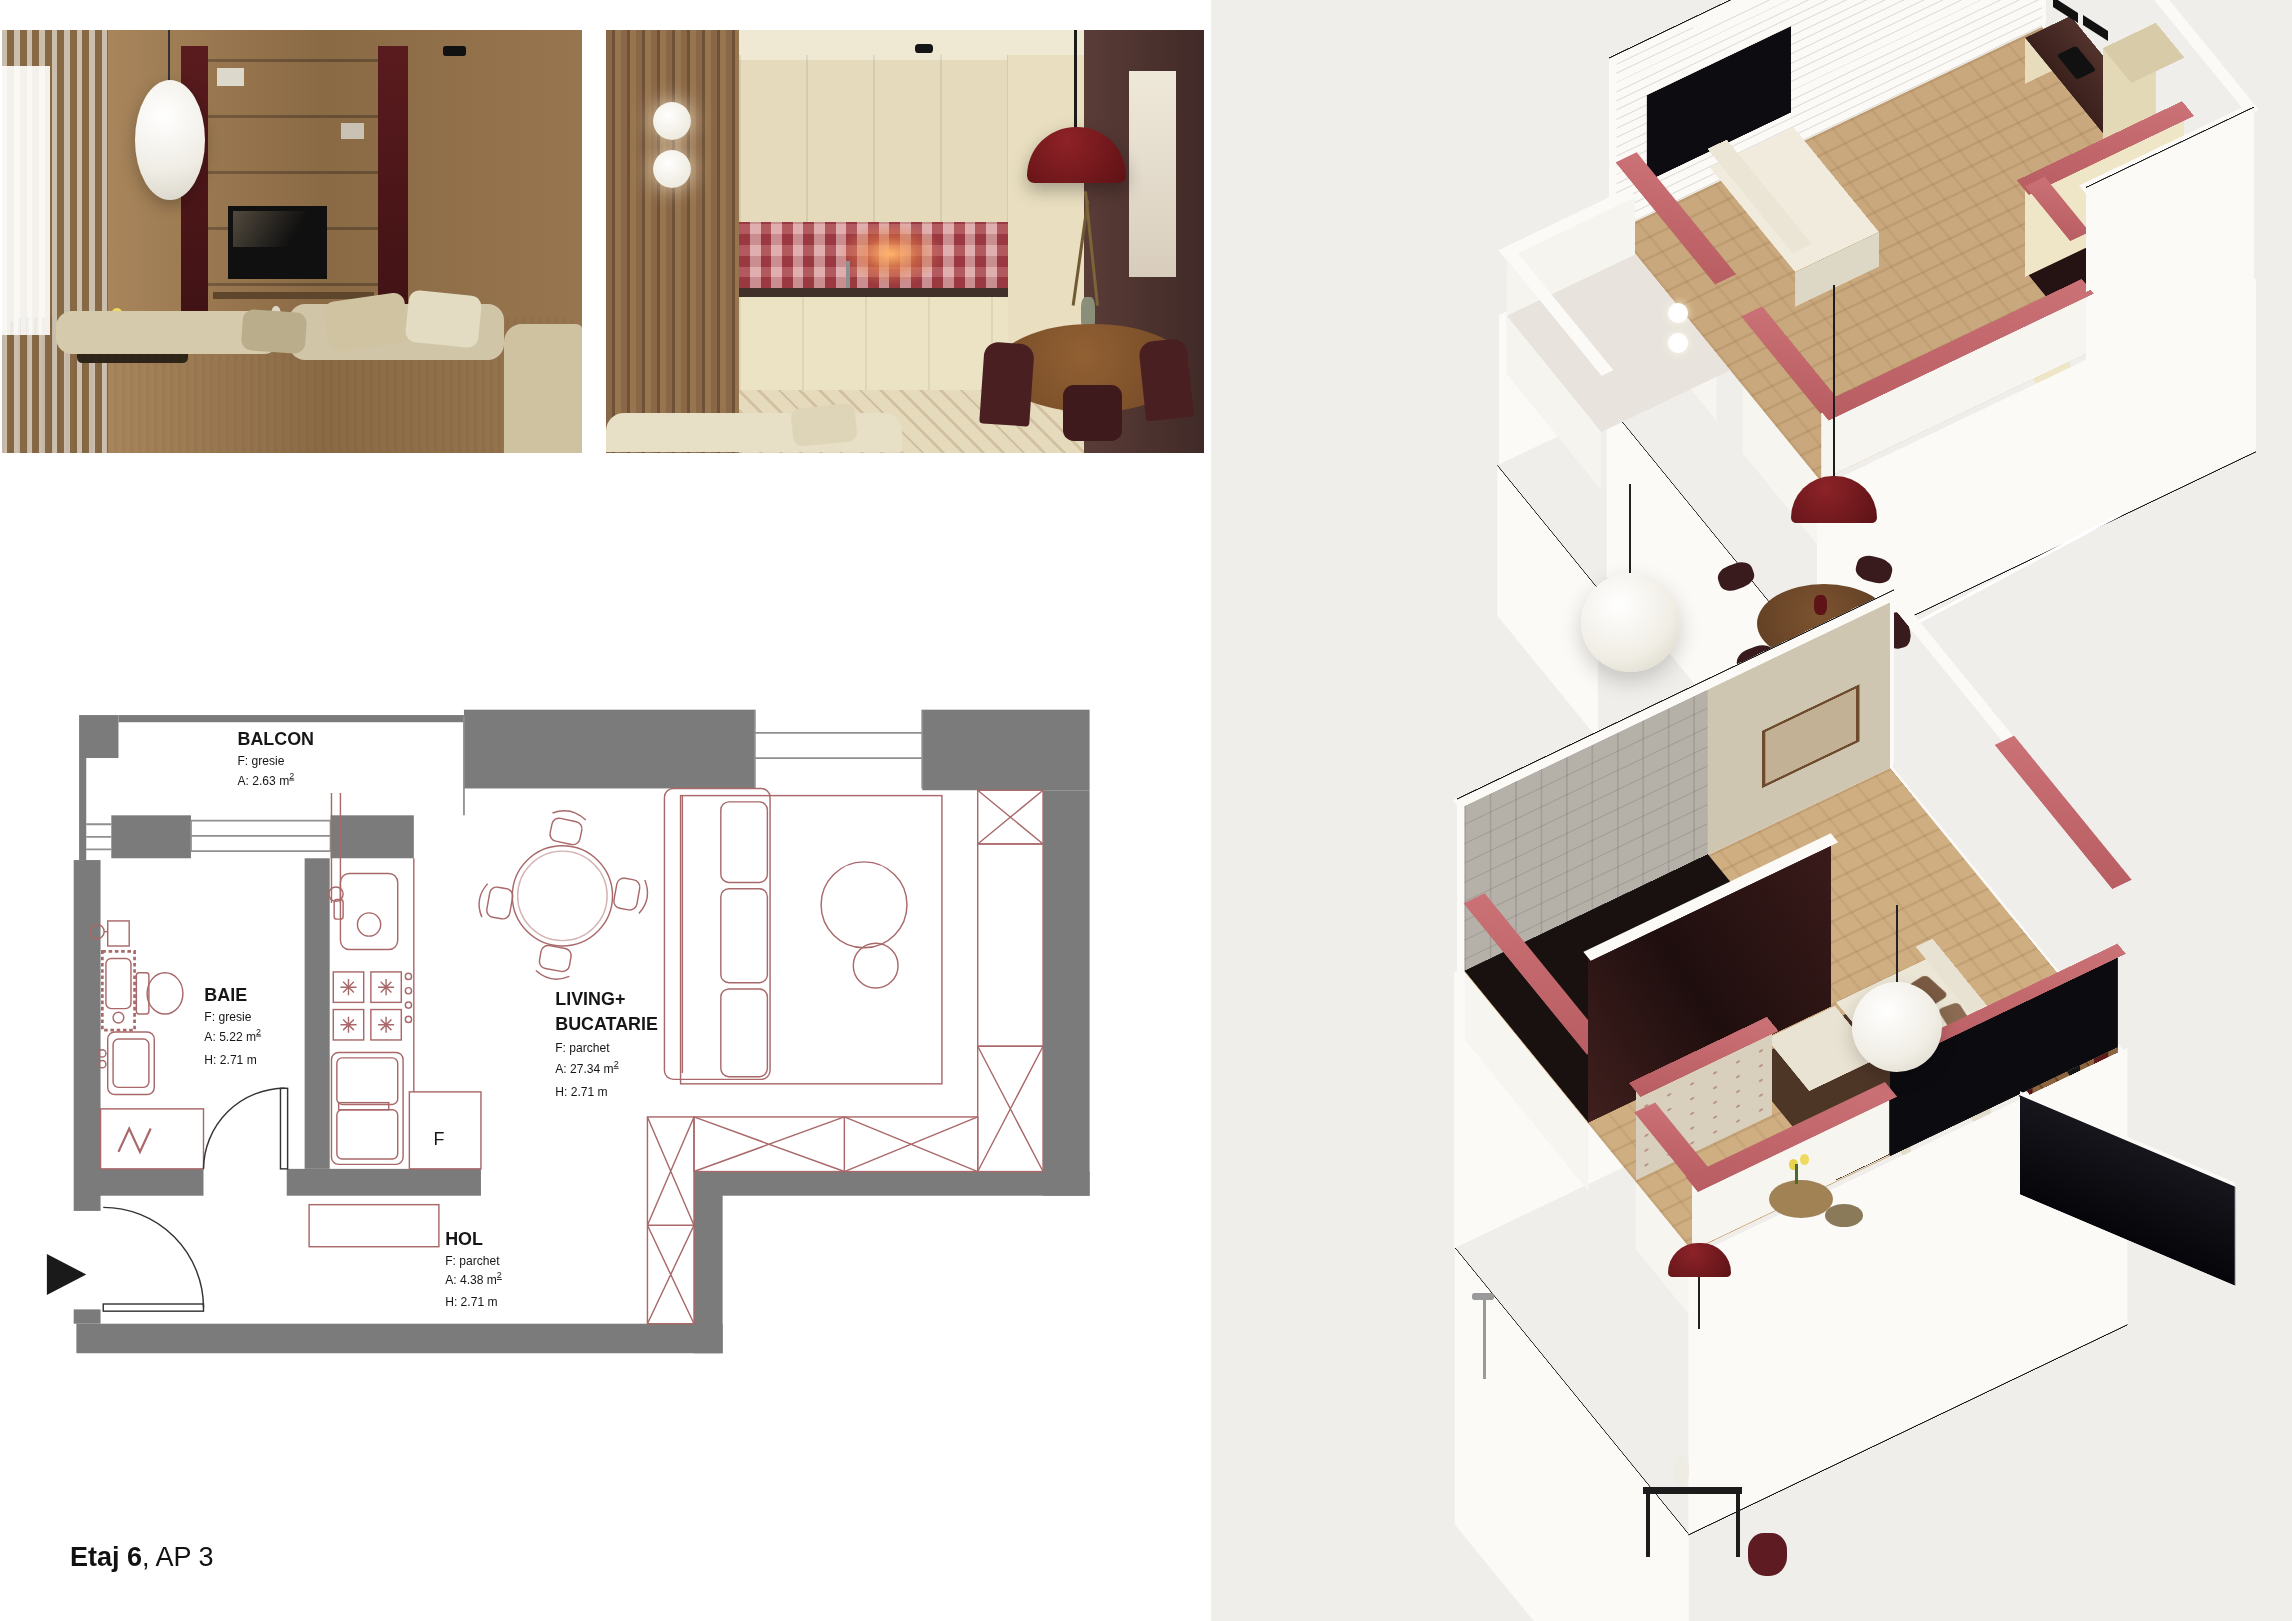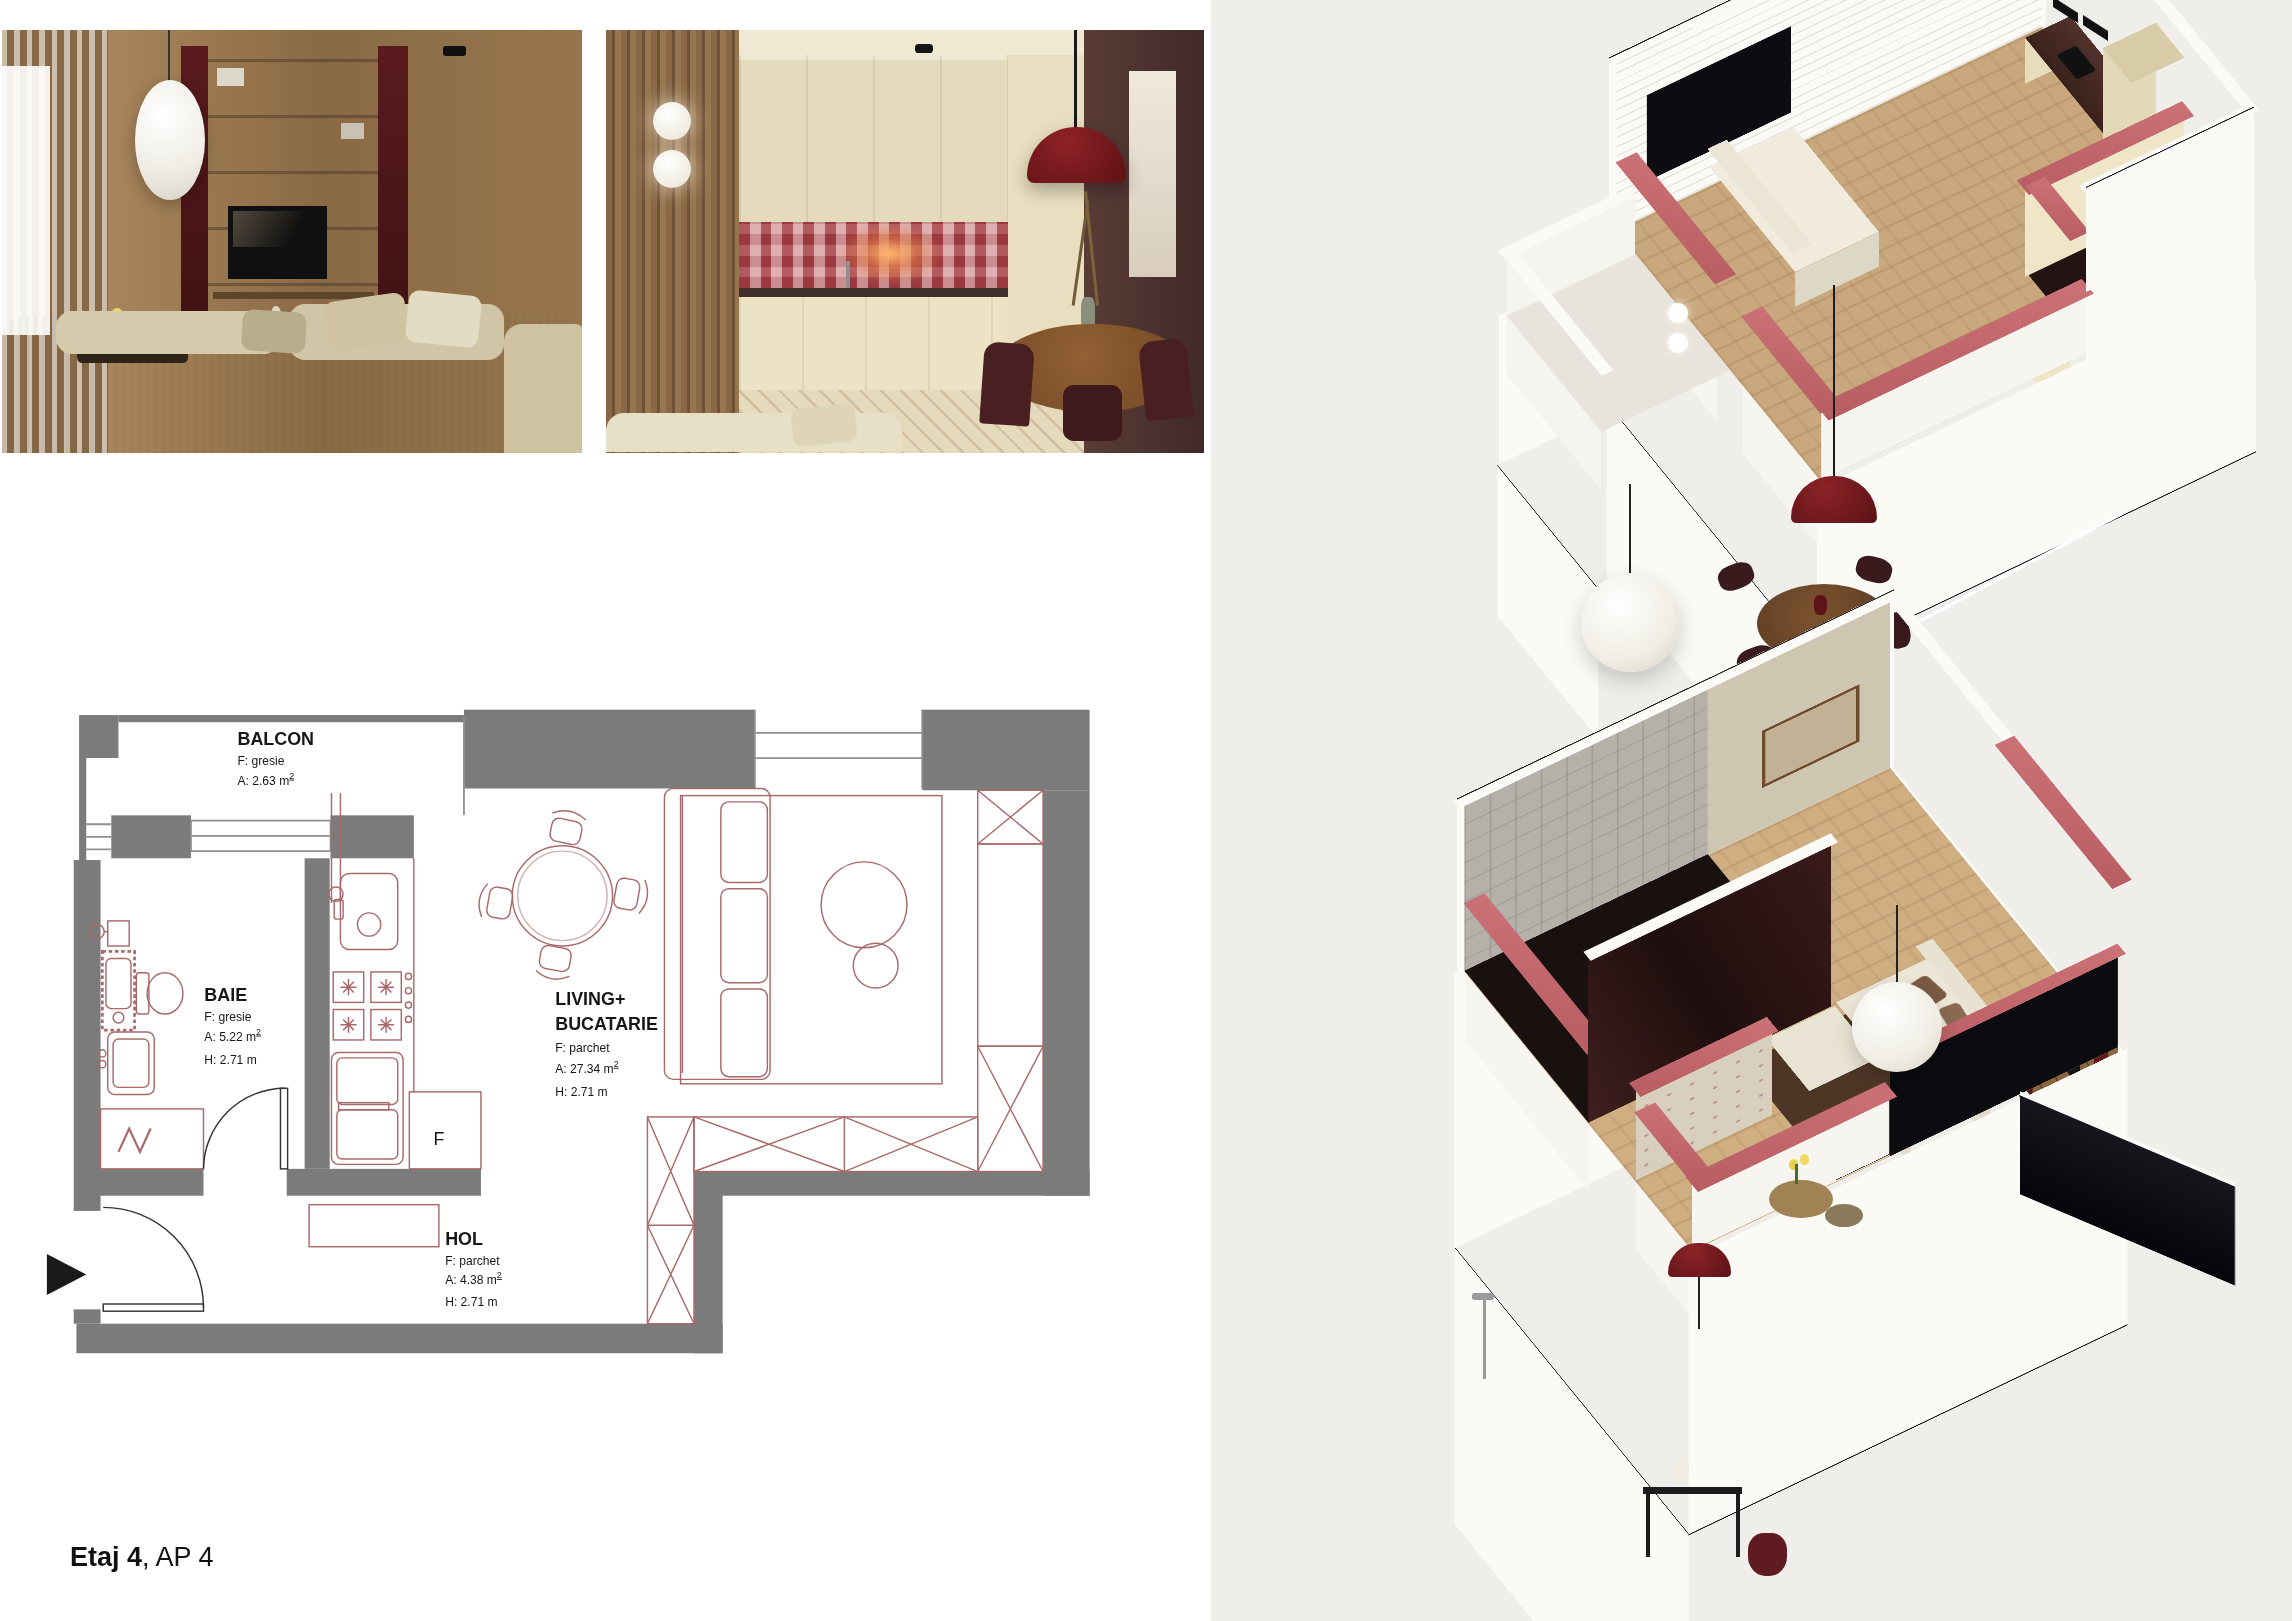"Etaj 4" span.b { text: 4 -> 6 }
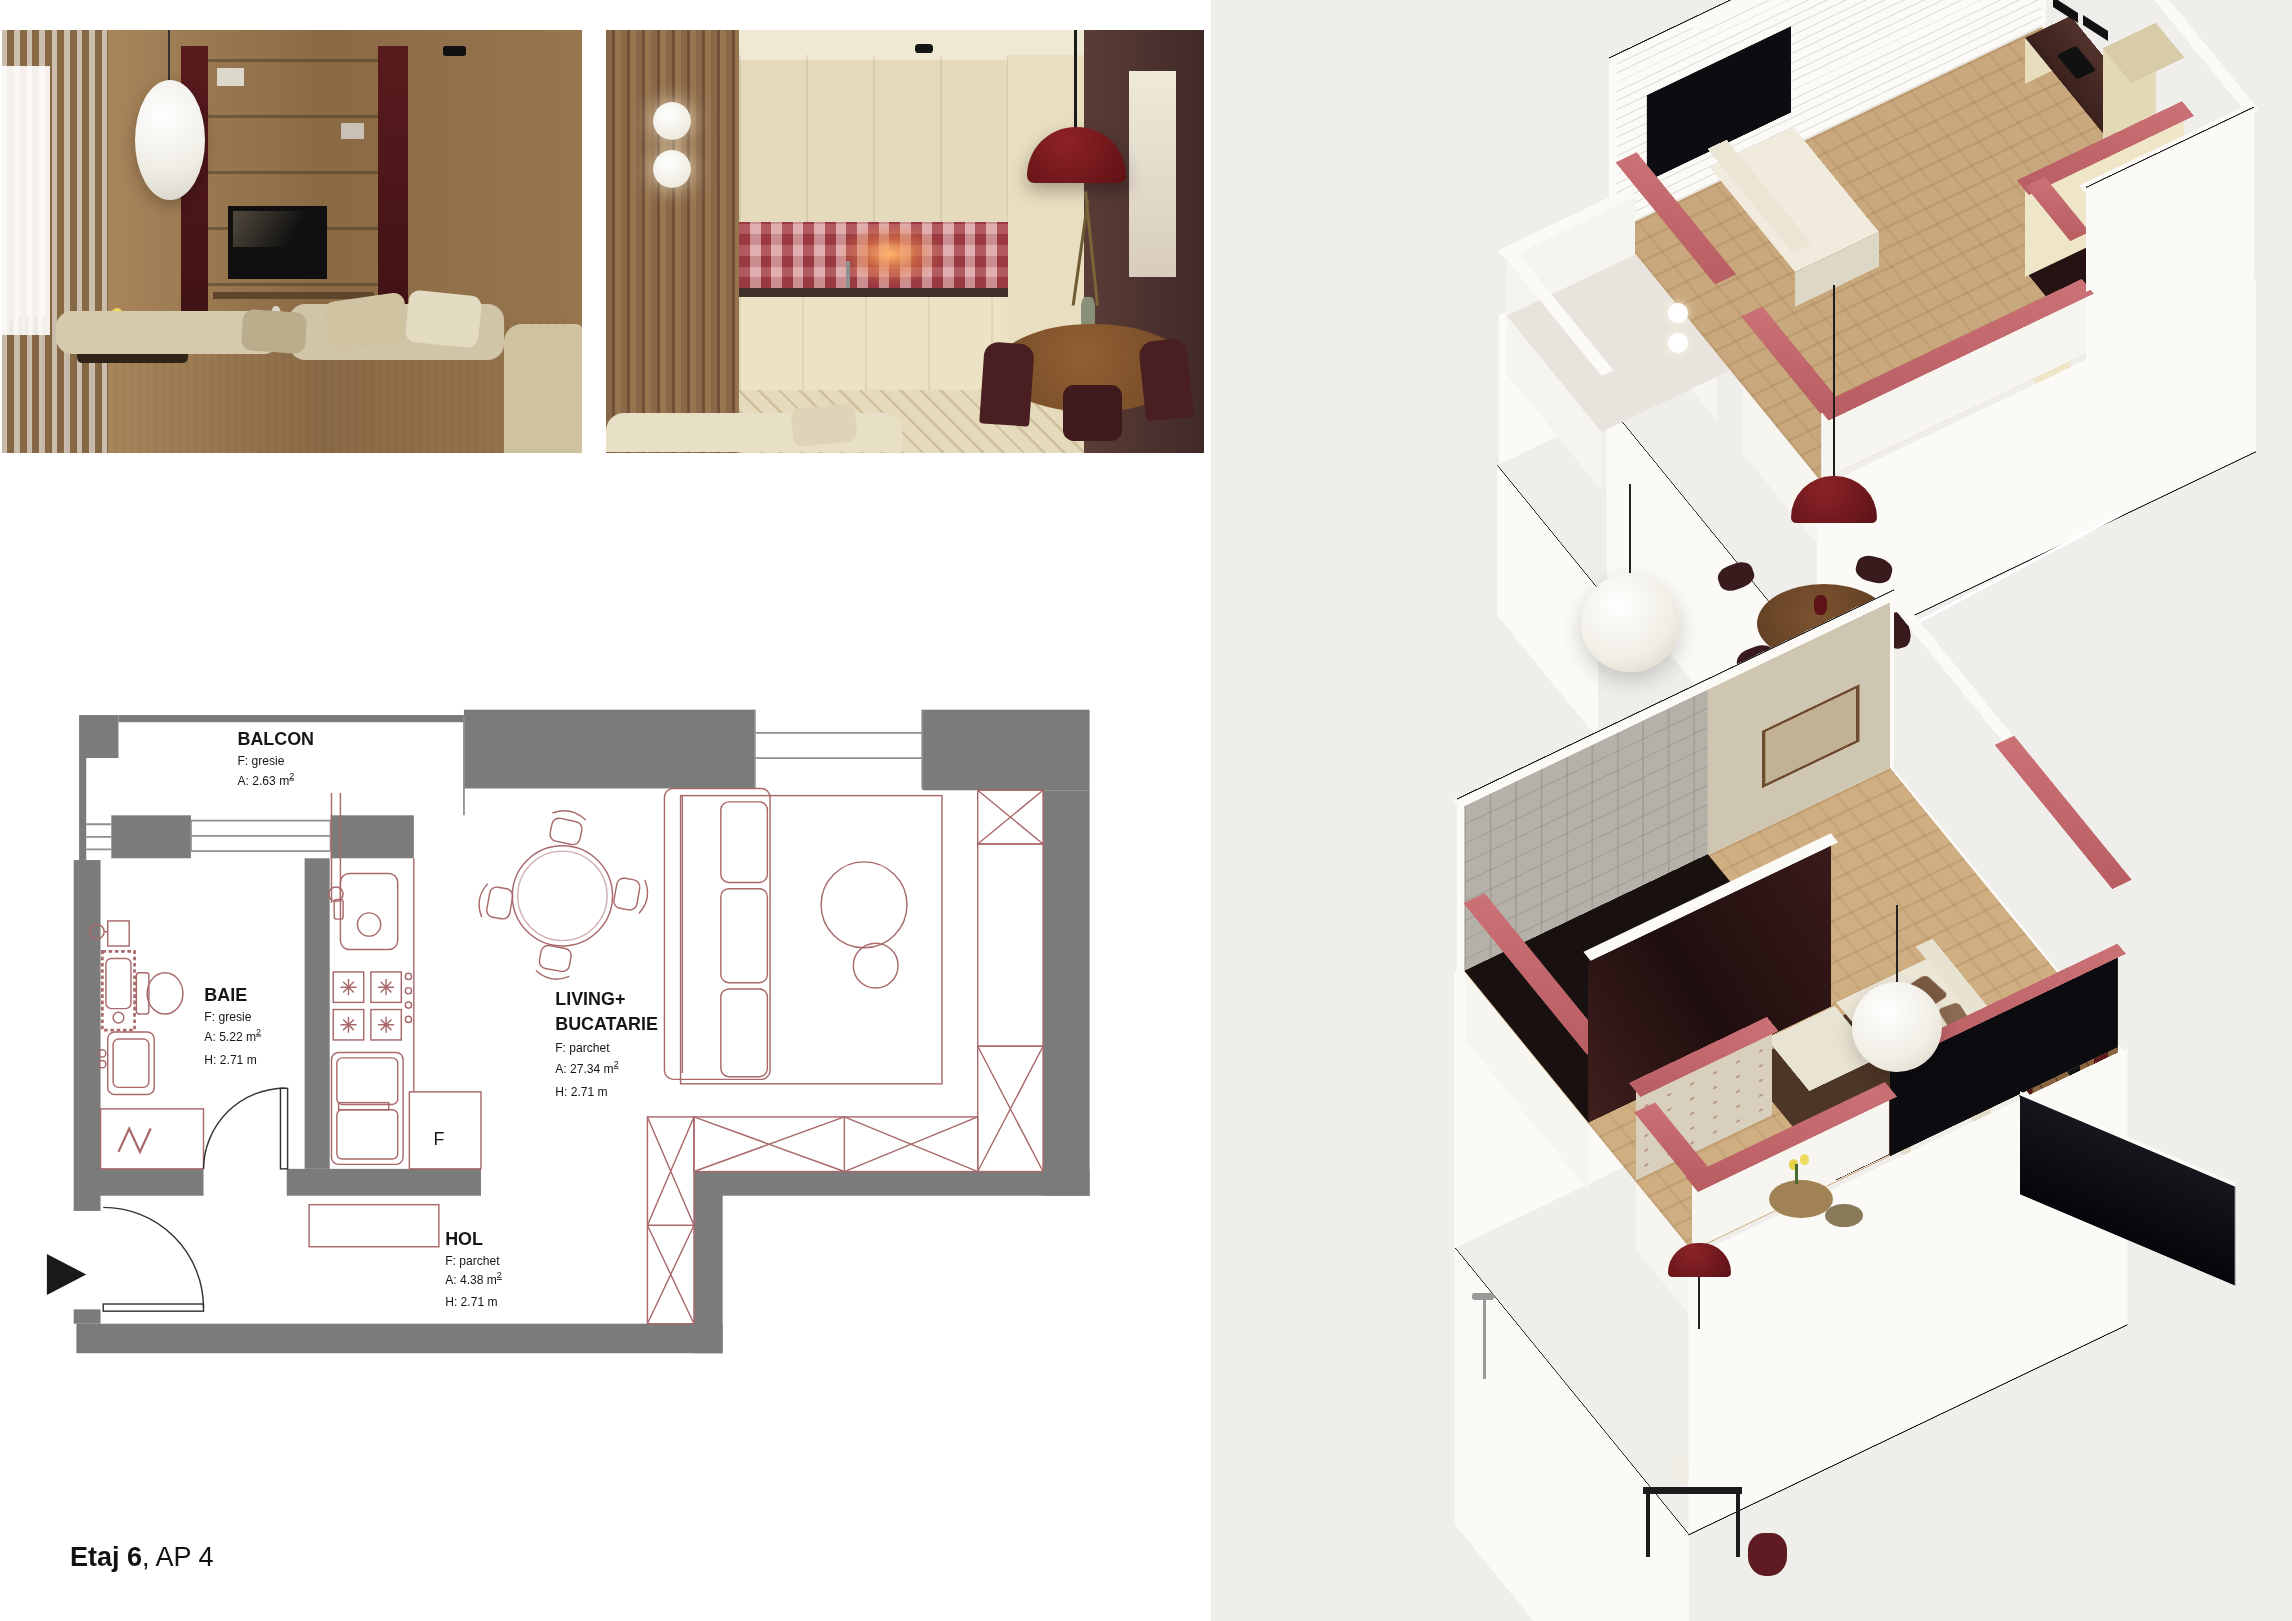", AP 4" span { text: 4 -> 3 }
